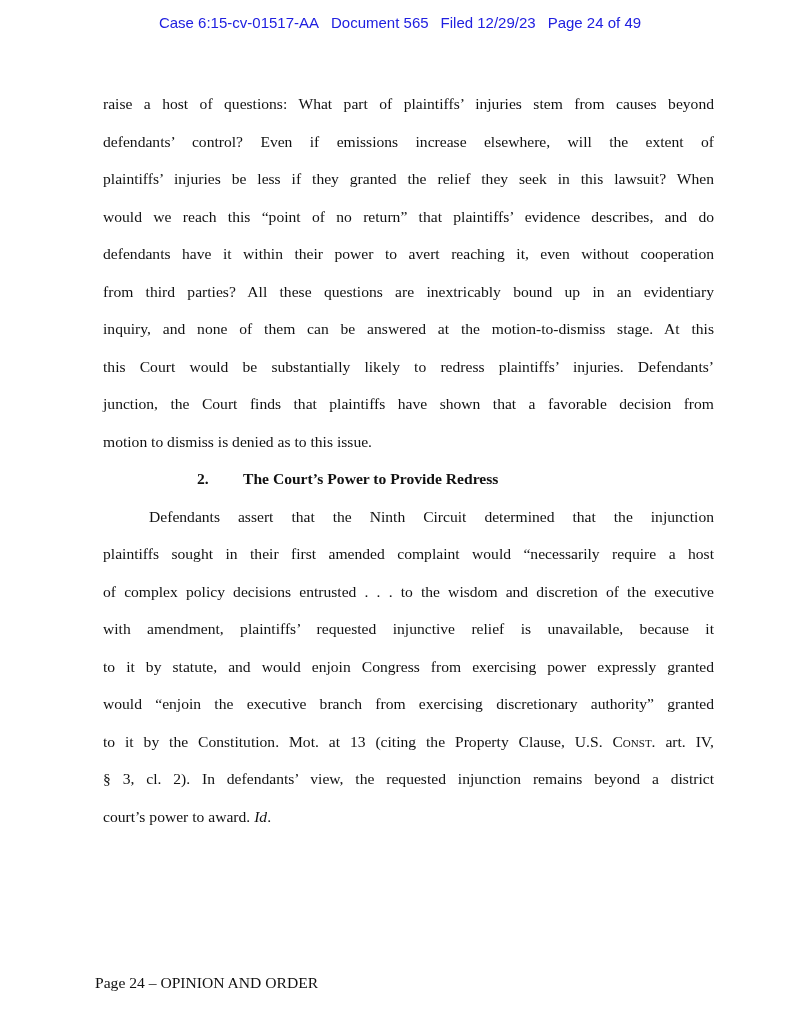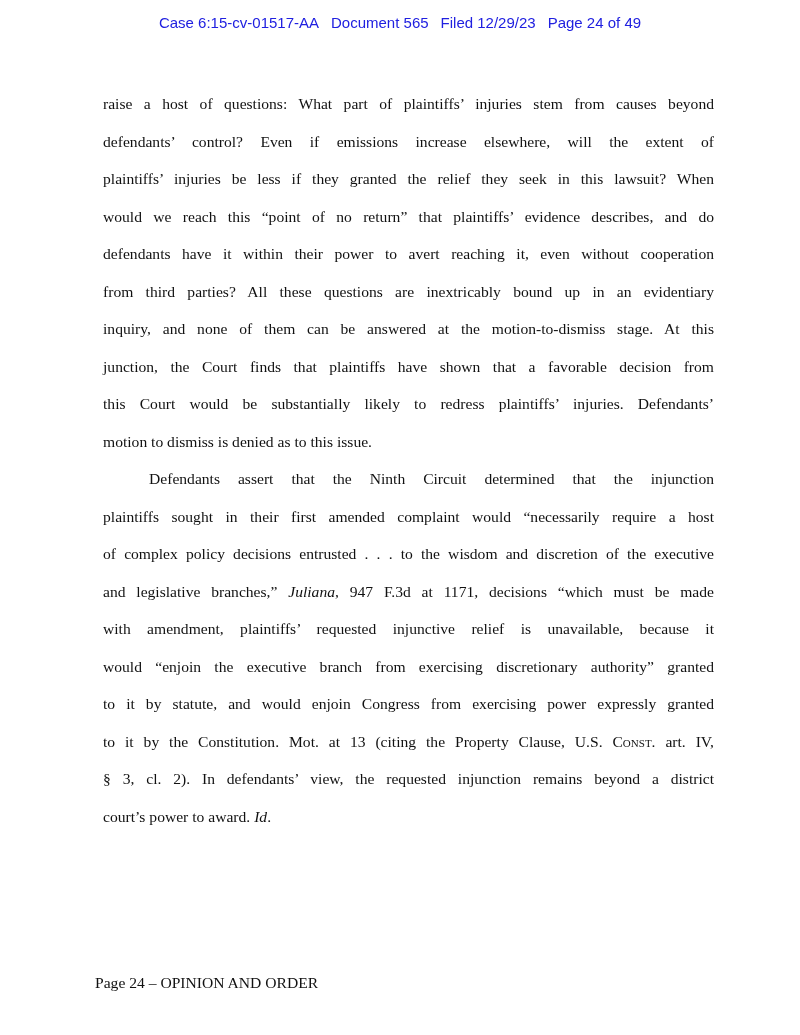"junction, the Court finds that" div.line { order: before "this Court would be substantially" -> after "this Court would be substantially" }
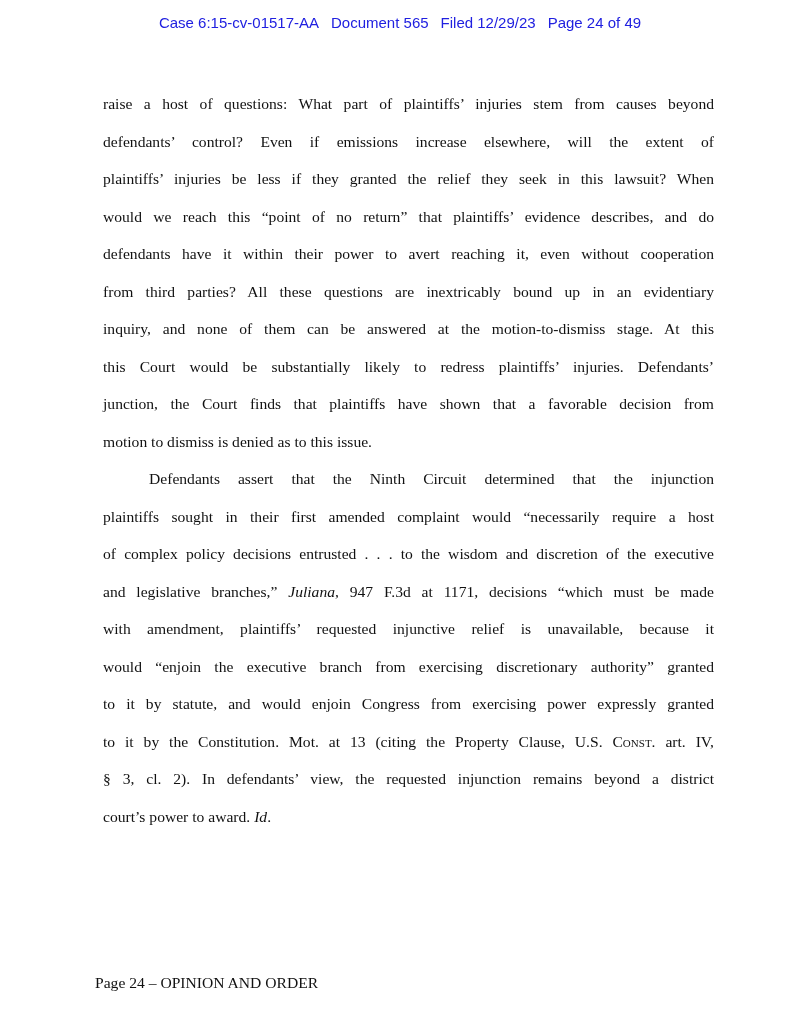"2. The Court’s Power to" div.heading { html: none -> <div><span>2.</span><span>The Court’s Power to Provide Redress</span></div> }
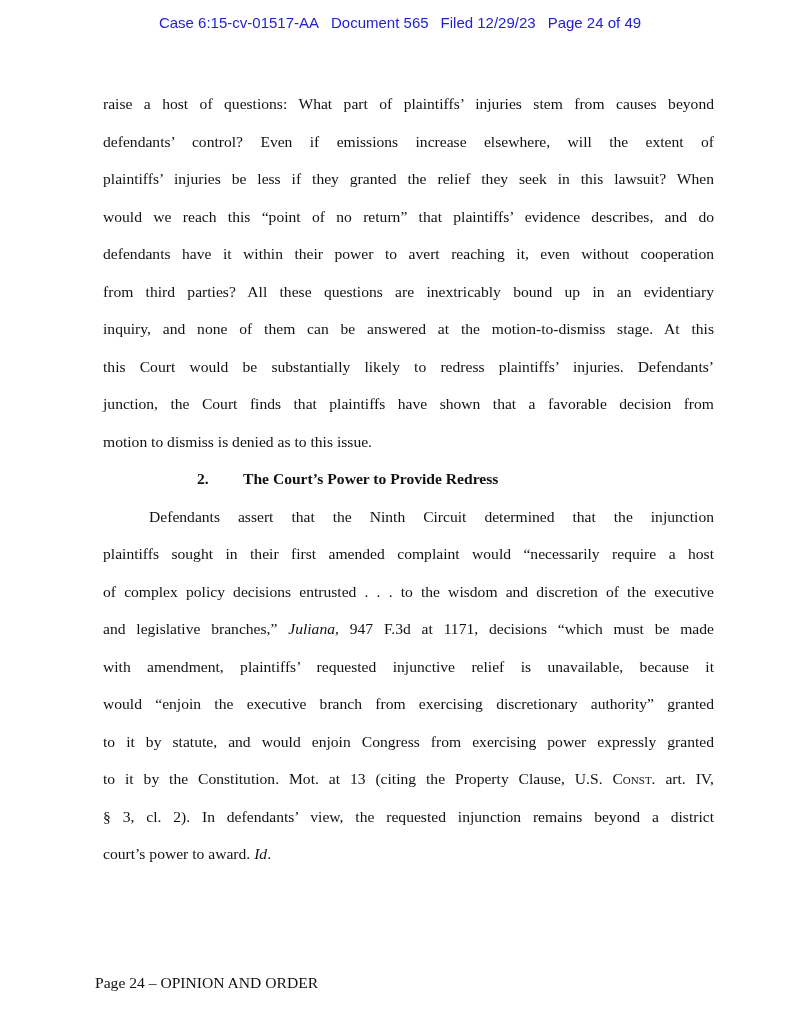"and legislative branches,” Juliana, 947" div.line { html: <div><span><span>and legislative branches,” </span><i>Juliana</i><span>, 947 F.3d at 1171, decisions “which must be made</span></span></div> -> none }
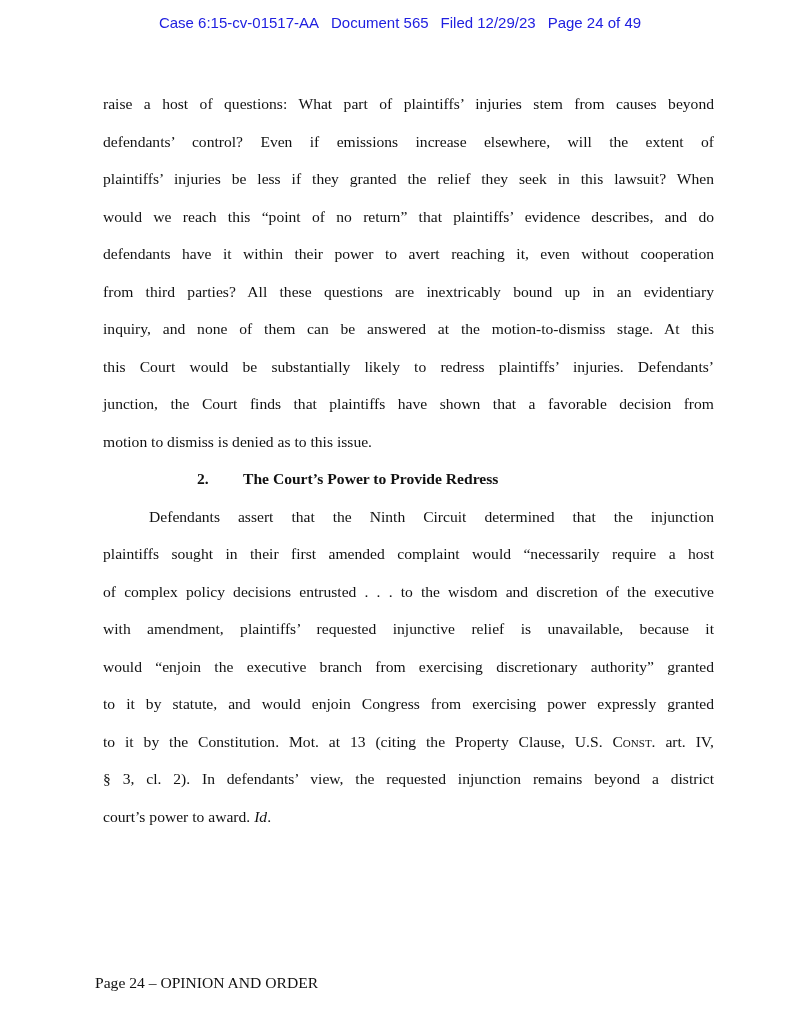"would “enjoin the executive branch" div.line { order: before "to it by statute, and" -> after "to it by statute, and" }
